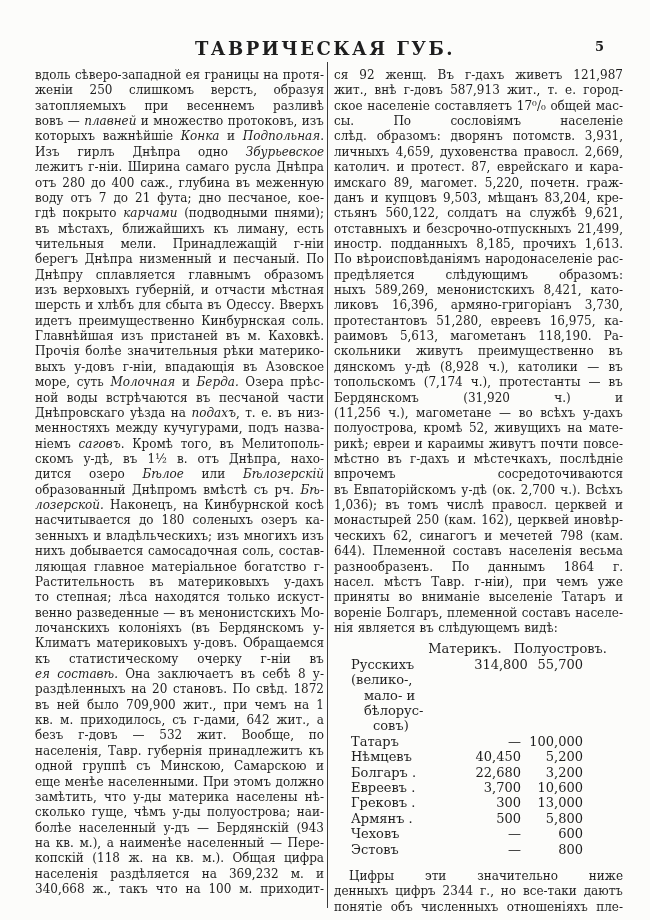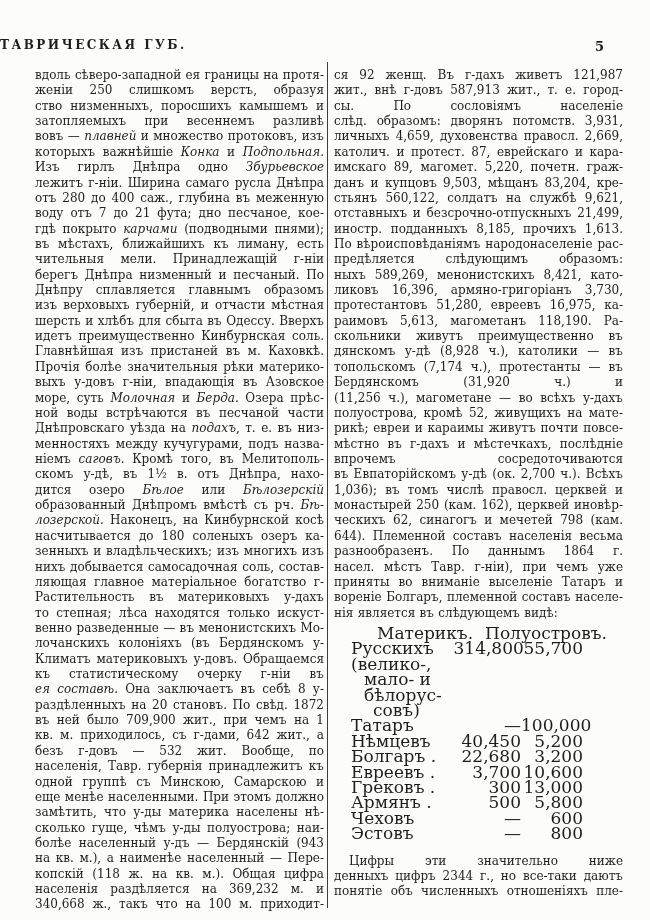"ТАВРИЧЕСКАЯ ГУБ." .head-title { font-size: 12px -> 18px; text-align: none -> center }
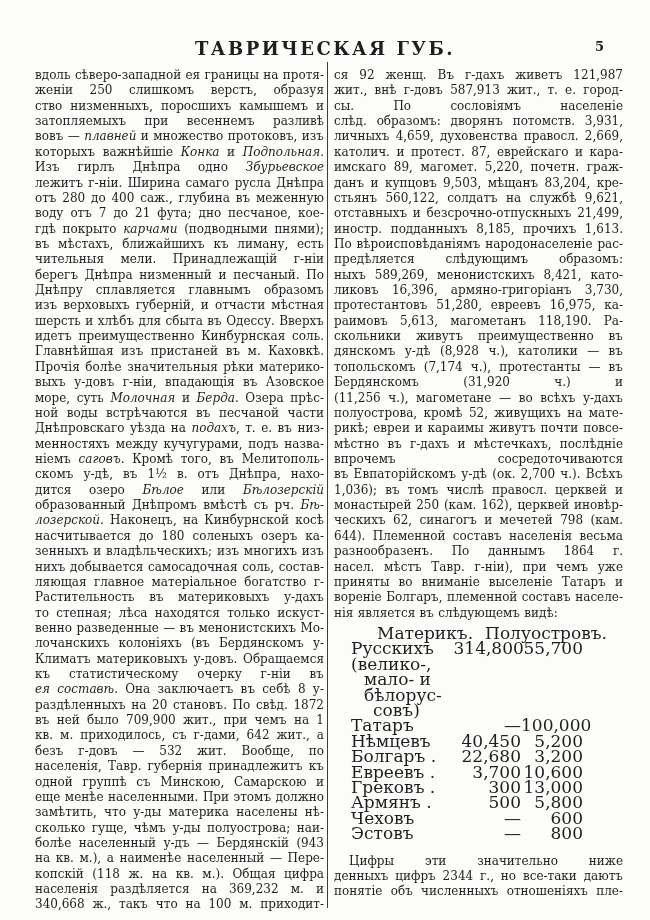"ство низменныхъ, поросшихъ камышемъ и" div.line { html: <div>ство низменныхъ, поросшихъ камышемъ и</div> -> none }
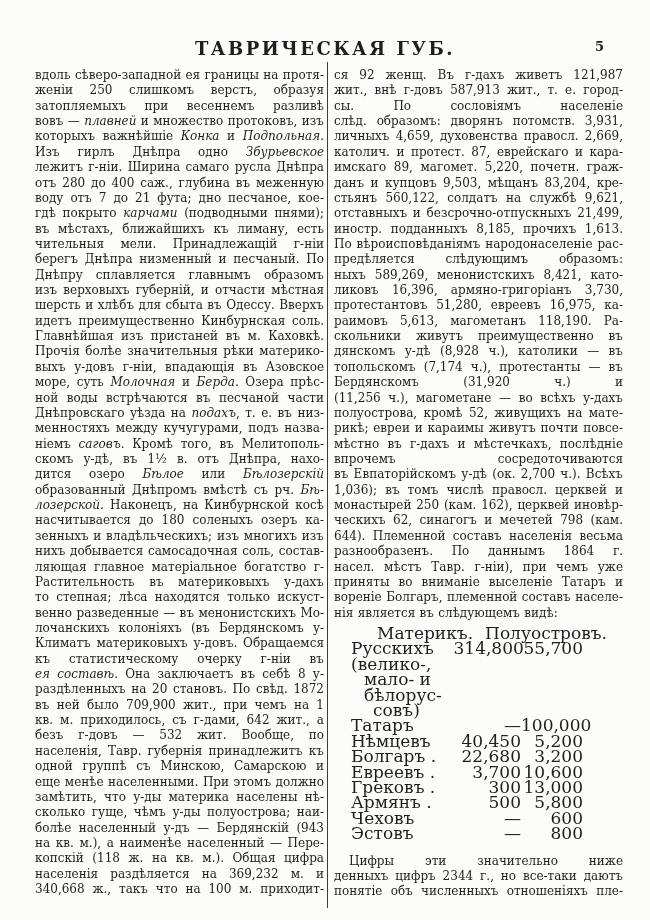"ское населеніе составляетъ 17⁰/₀ общей" div.line { html: none -> <div>ское населеніе составляетъ 17⁰/₀ общей мас-</div> }
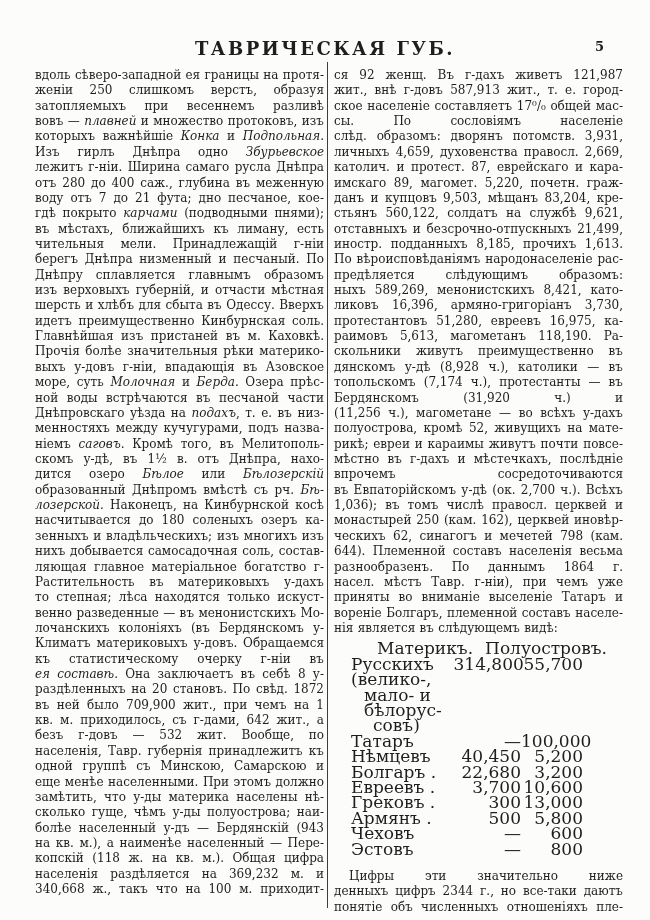"Материкъ." .ethno-table { font-size: 17px -> 13px }
